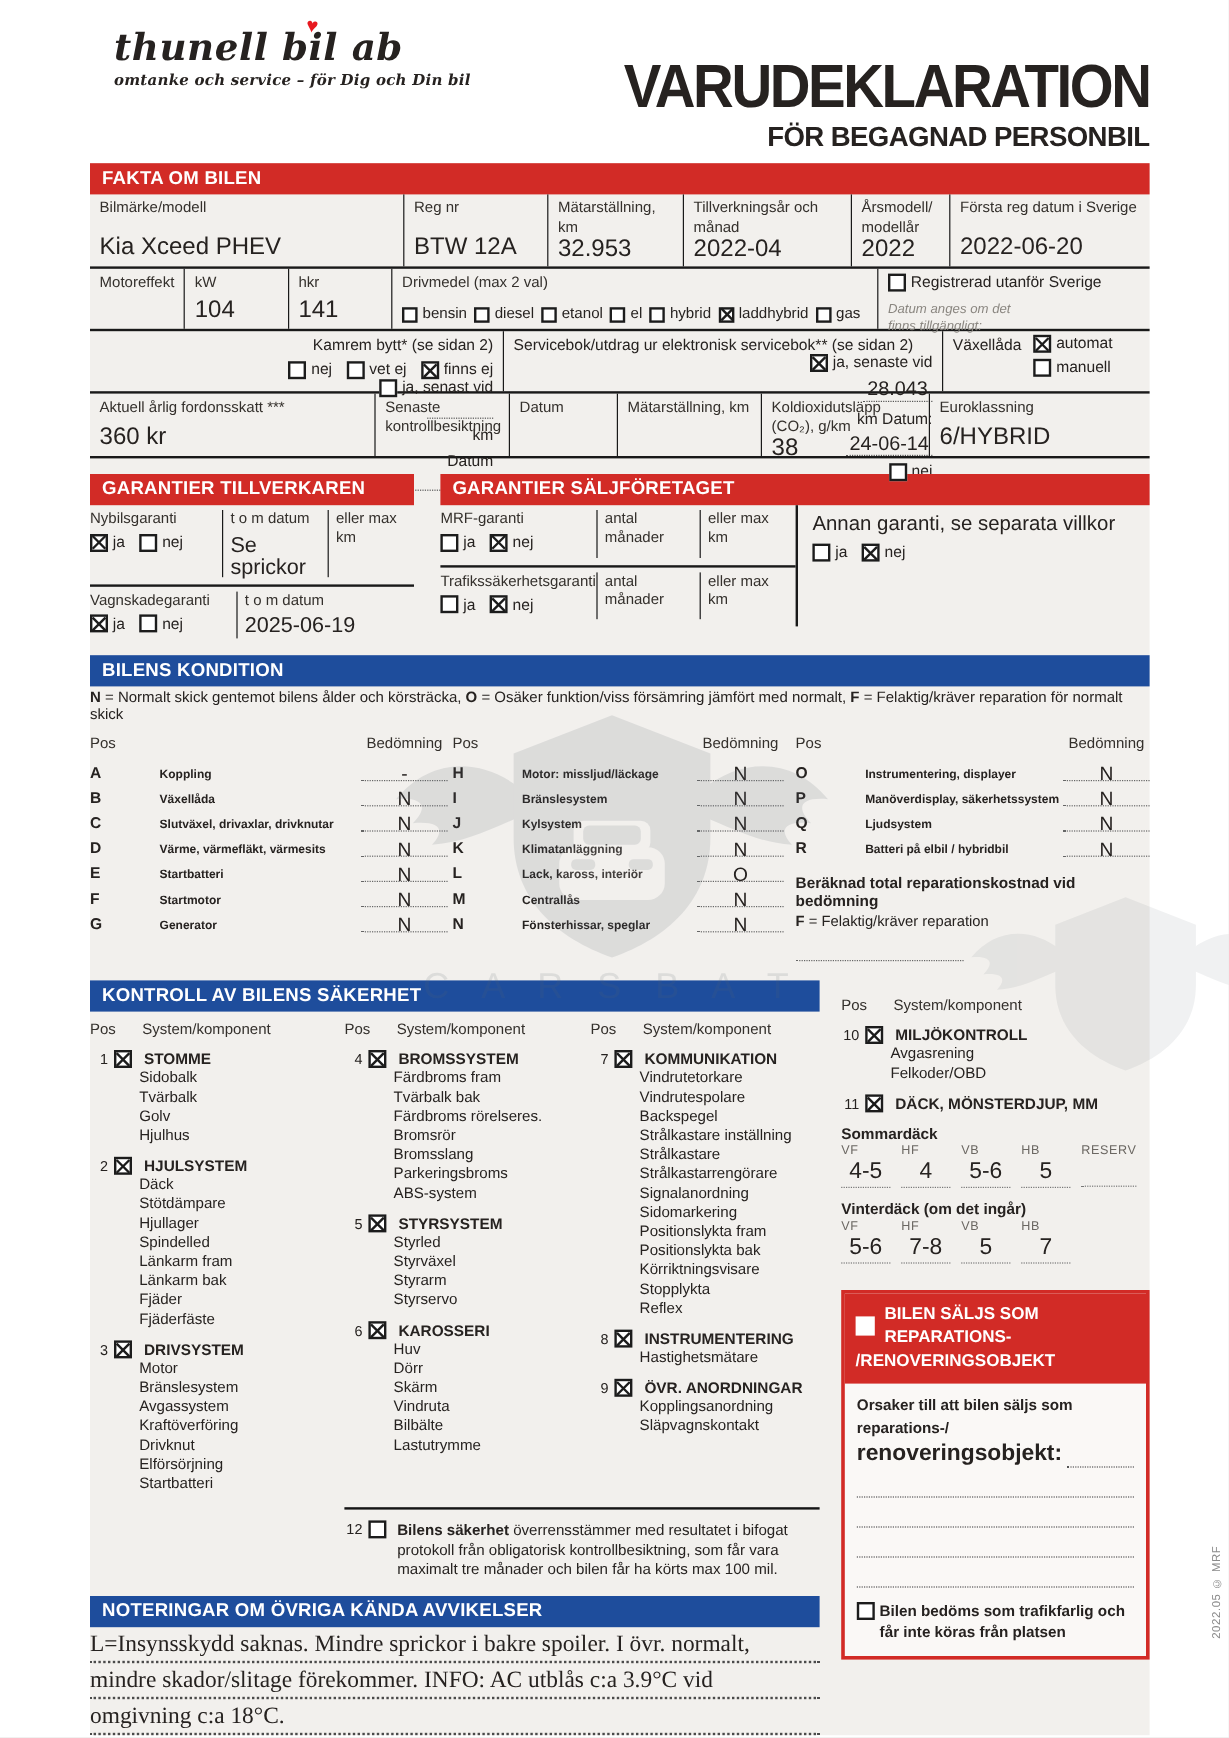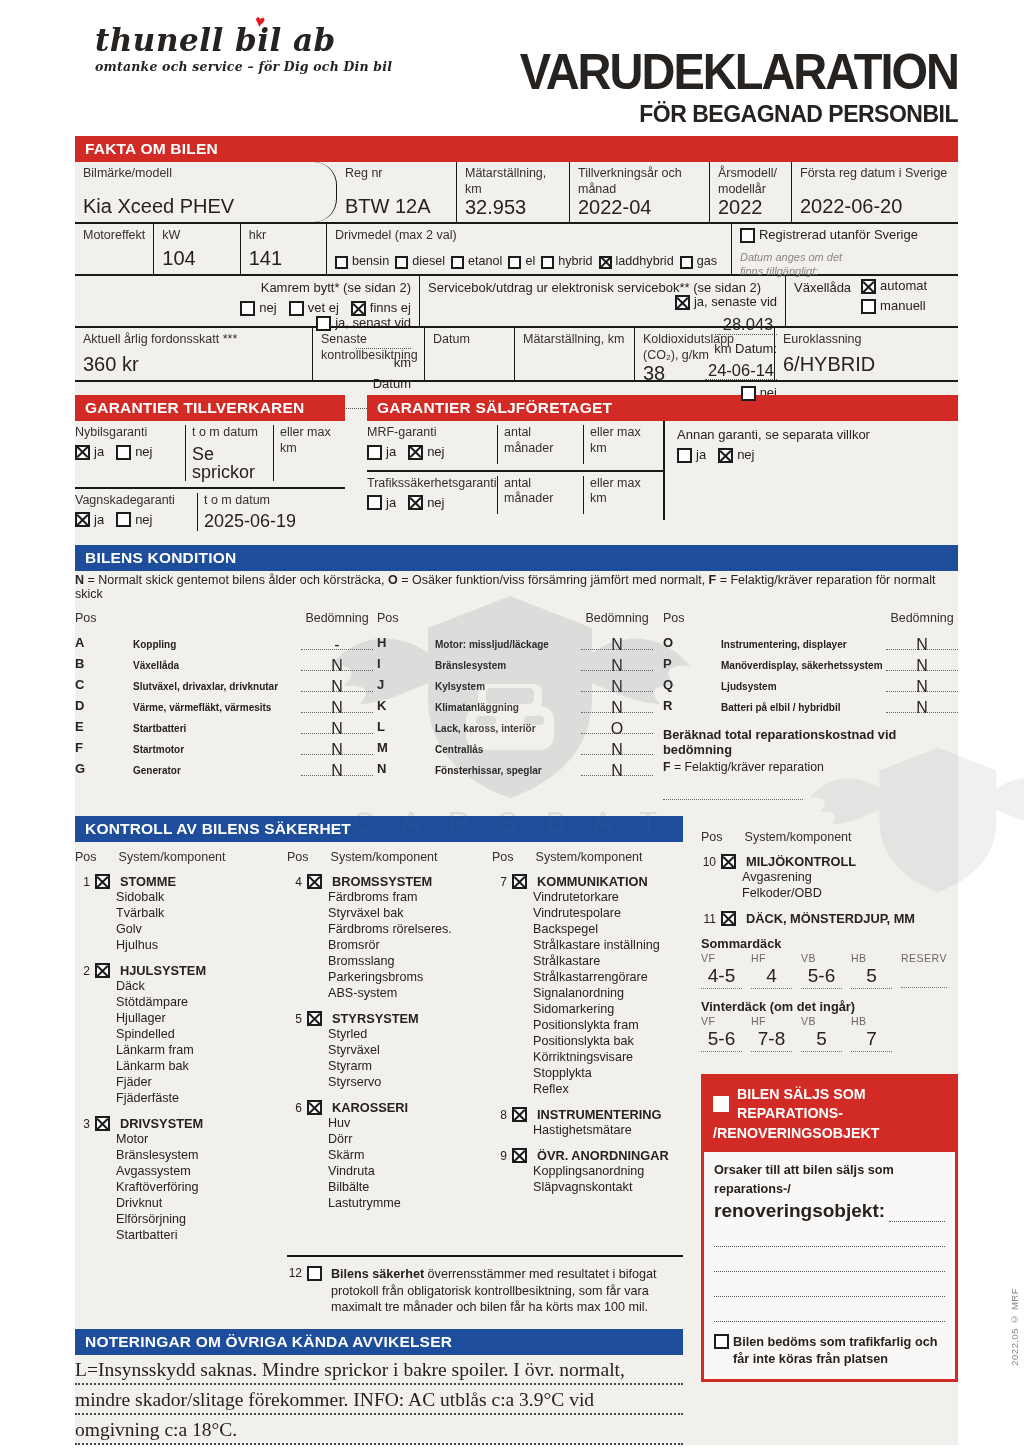"Bilmärke/modell" .w1a { border-radius: 23px -> none }
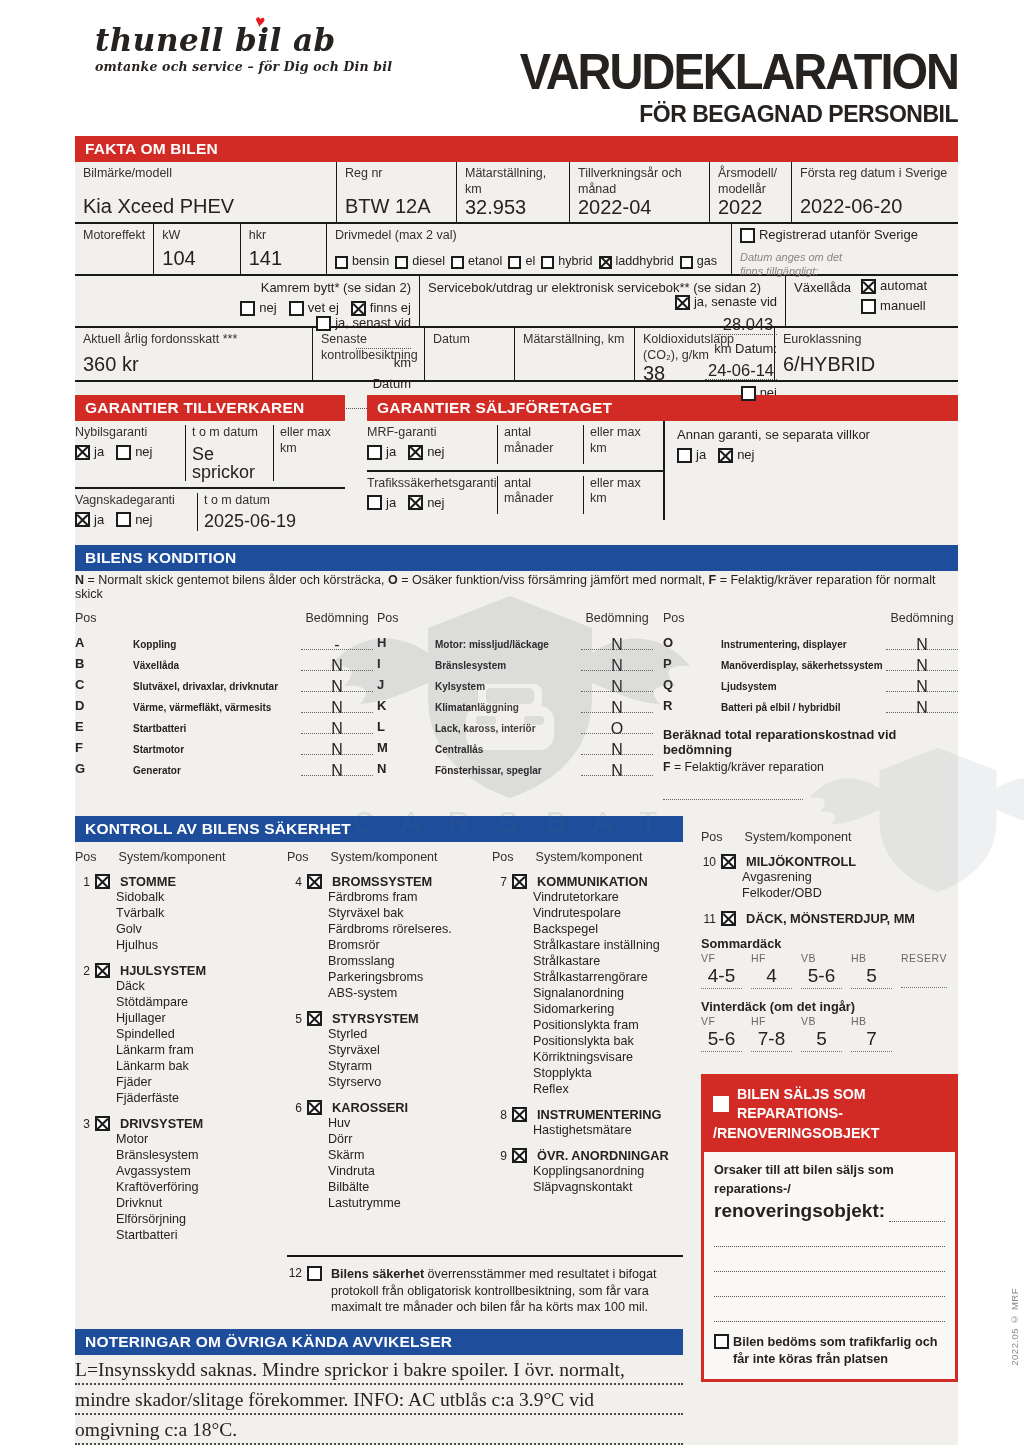"Annan garanti, se separata villkor" .lbl13 { font-size: 13px -> 17px }
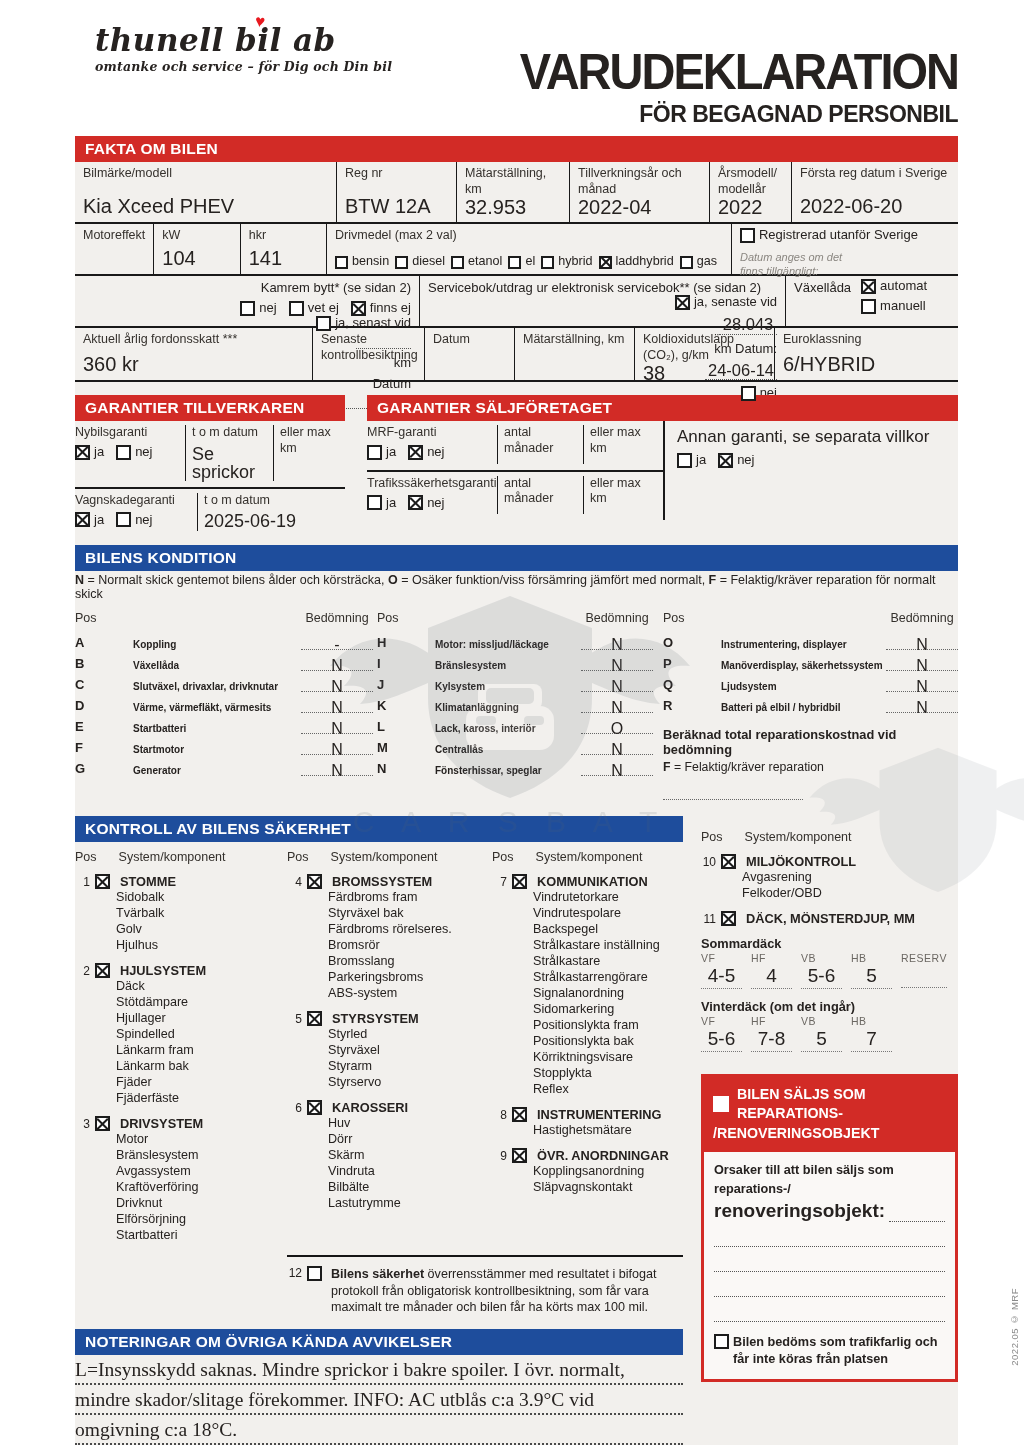"Styrväxel bak" div.li-row { text: Styrväxel -> Tvärbalk }
